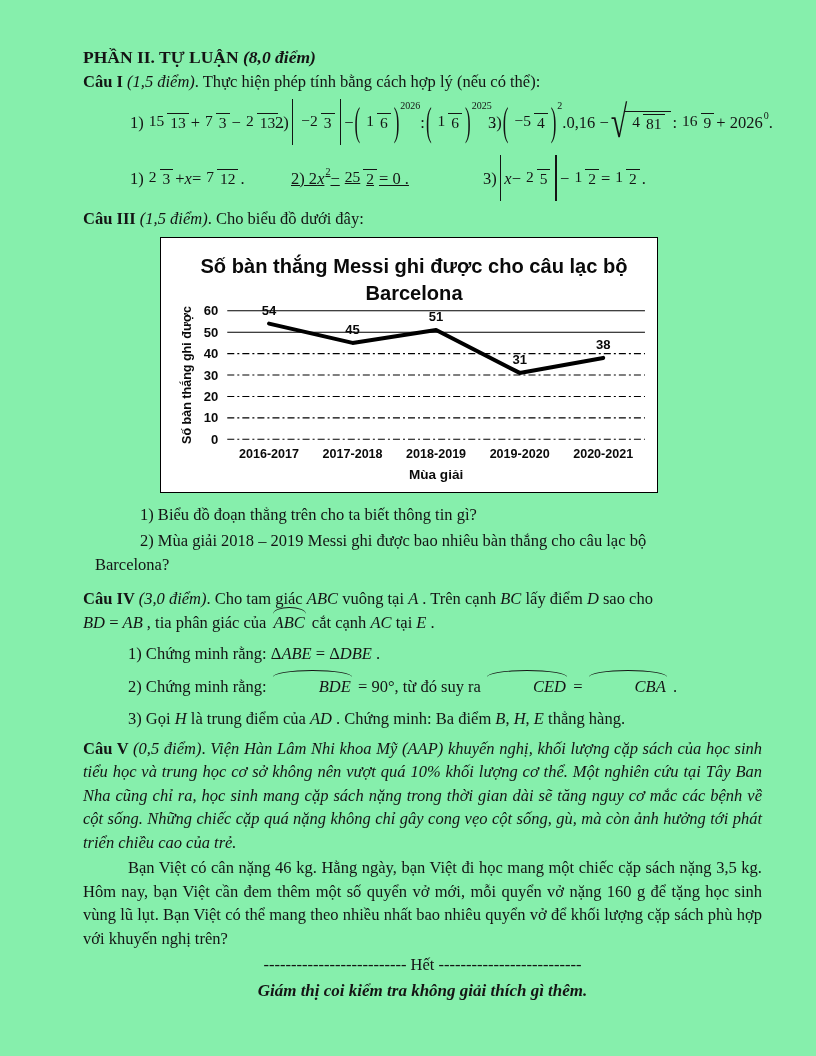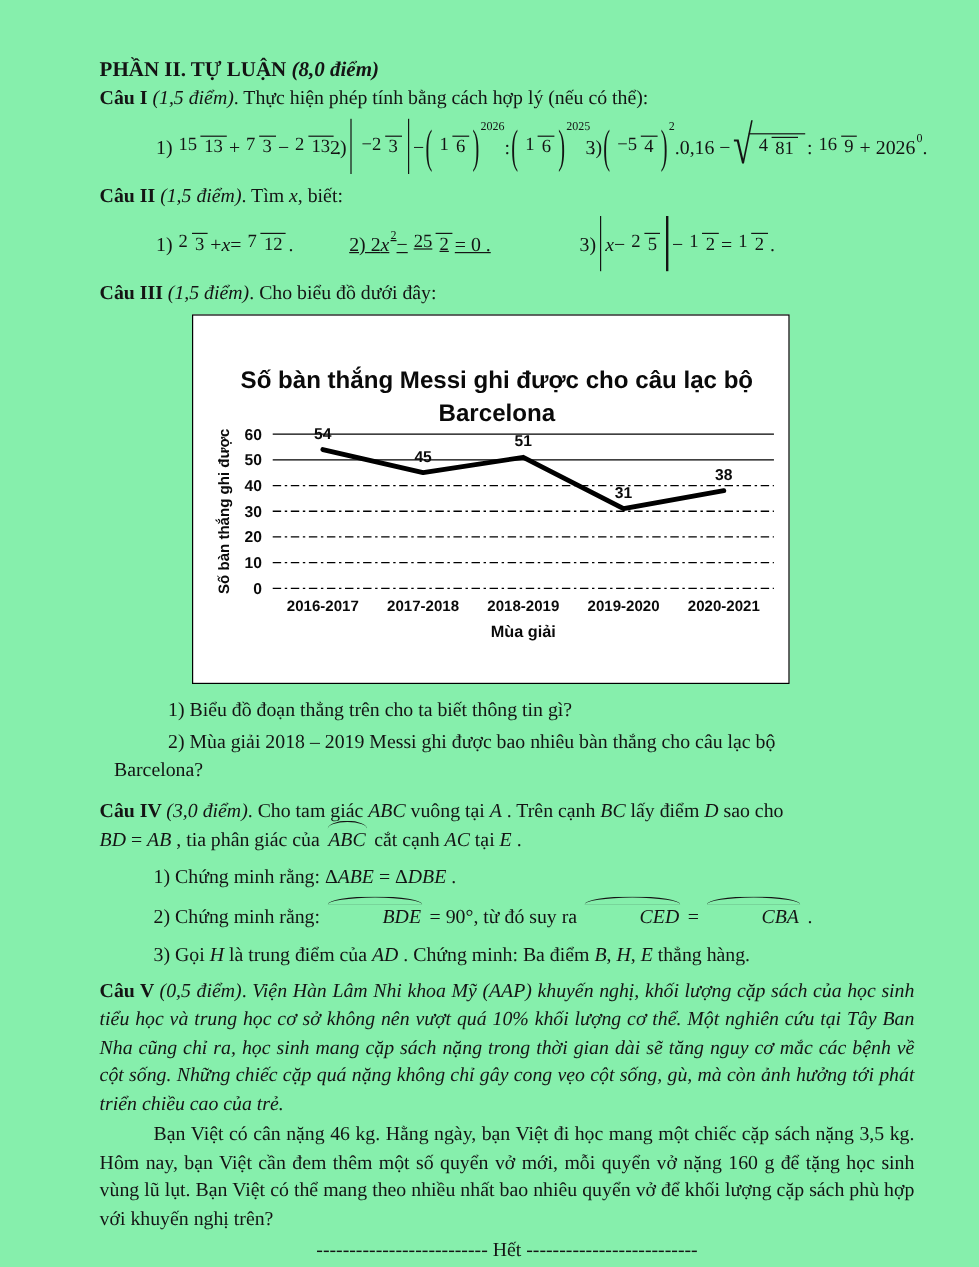"Câu II (1,5 điểm). Tìm" p.line { html: <p><span>Câu II </span><span>(1,5 điểm)</span>. Tìm <span>x</span>, biết:</p> -> none }
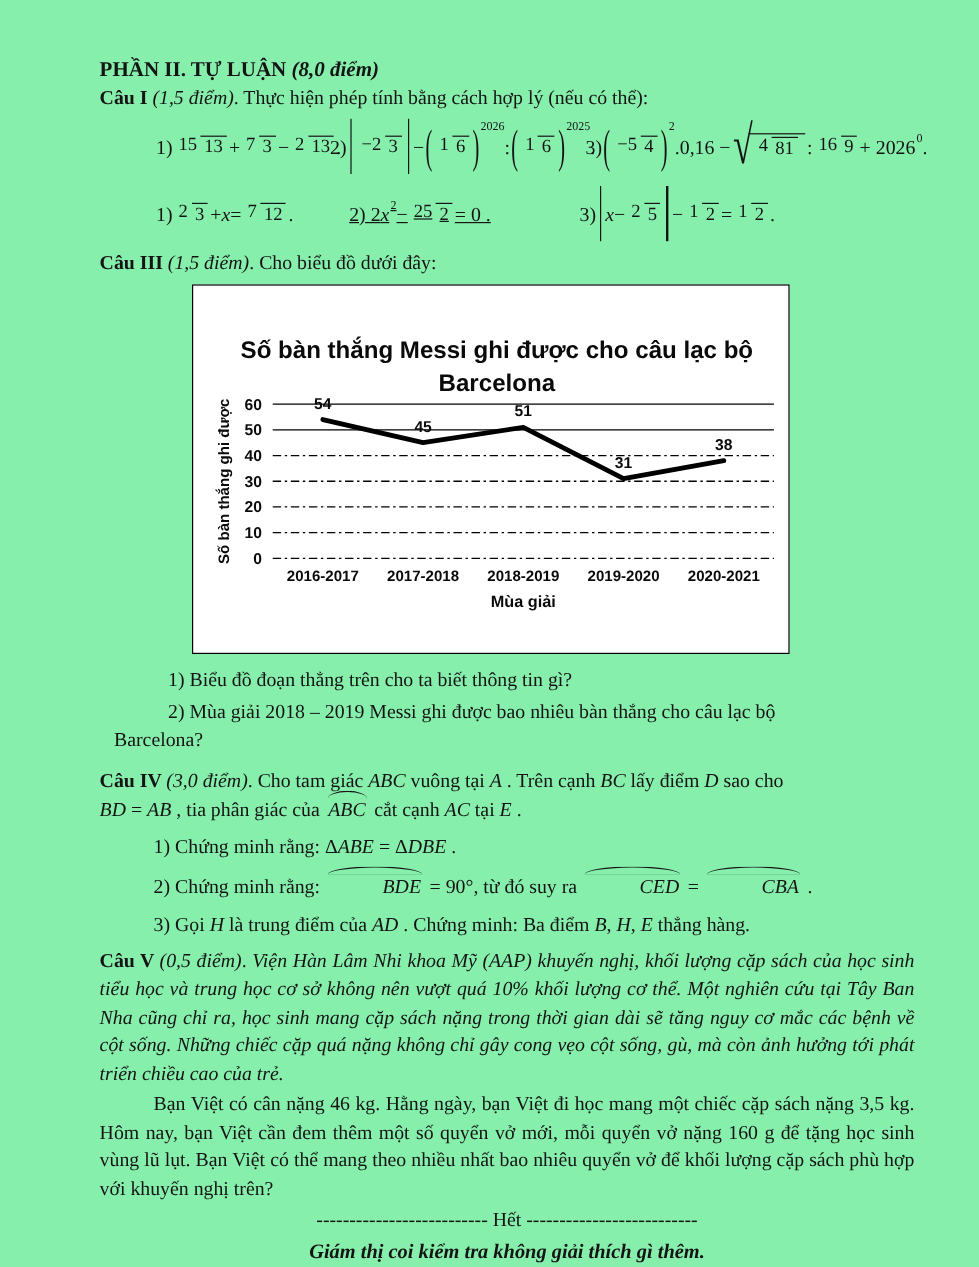"Số bàn thắng Messi ghi" .chartframe { height: 308px -> 256px }
